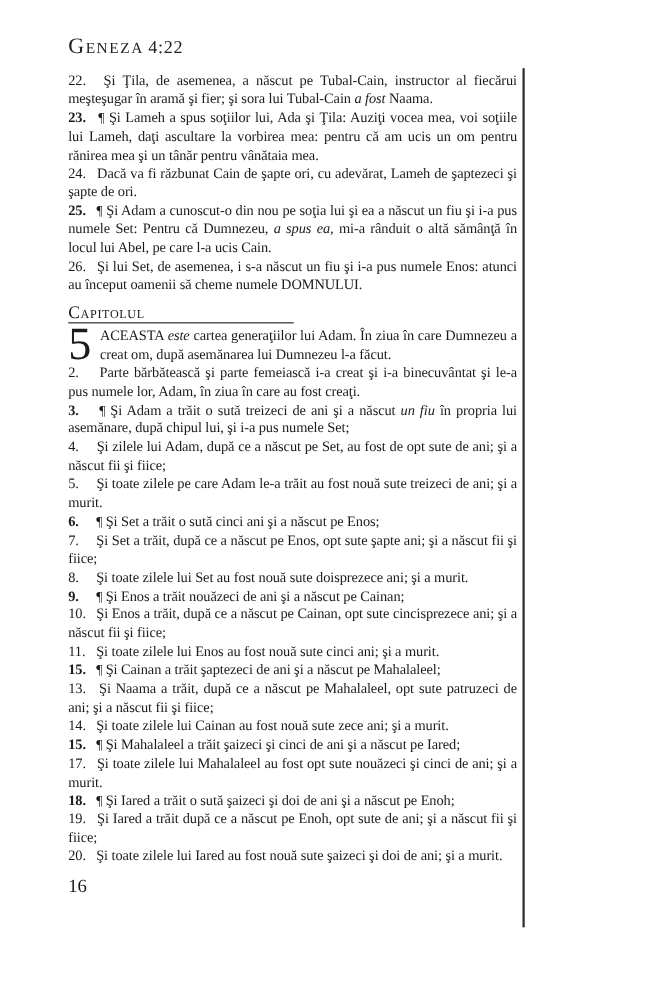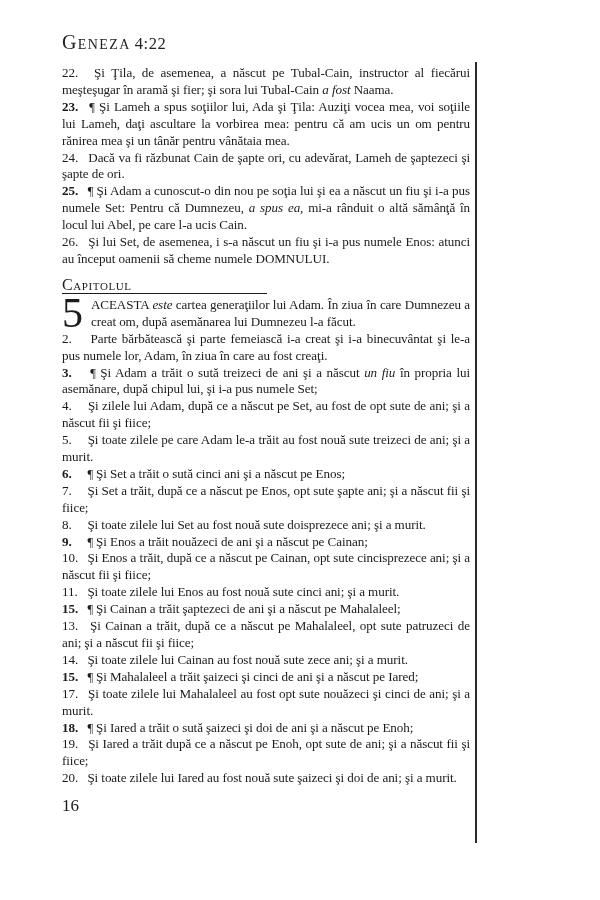"Şi Cainan a trăit, după" span { text: Cainan -> Naama }
